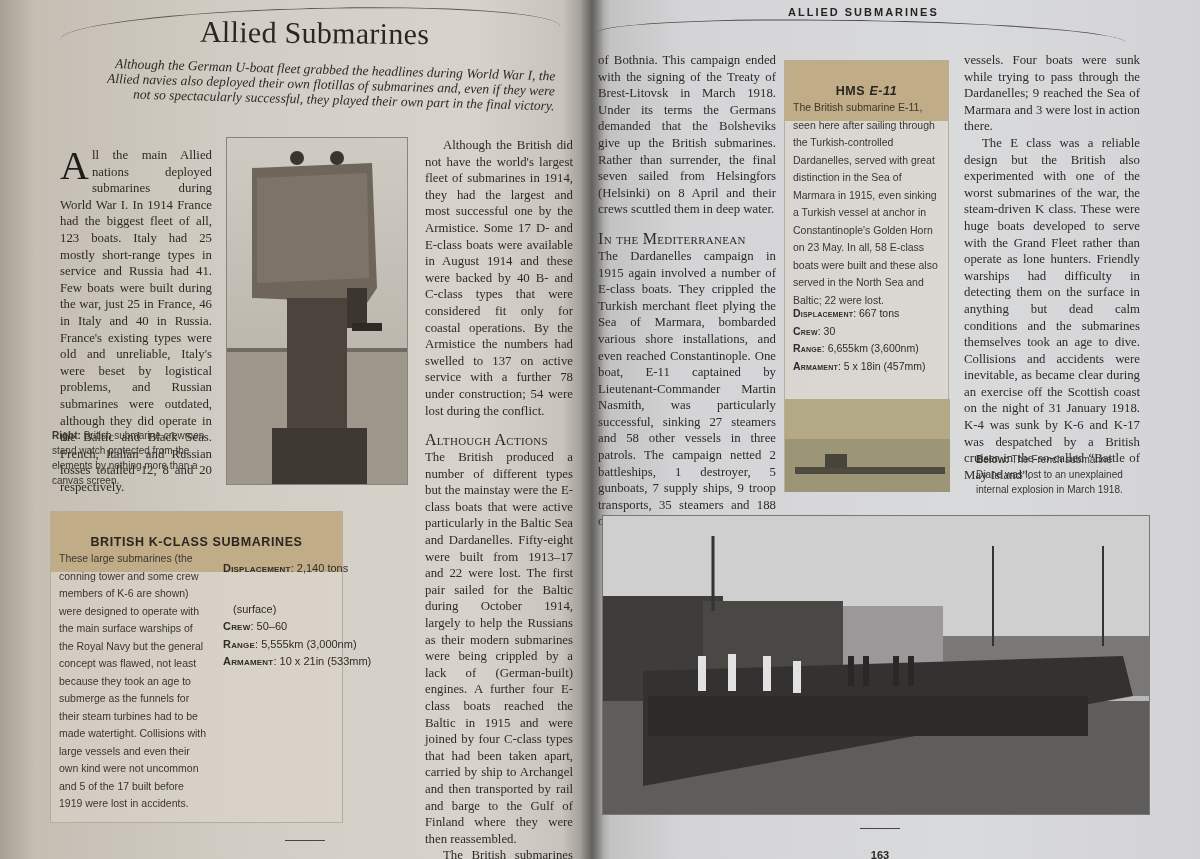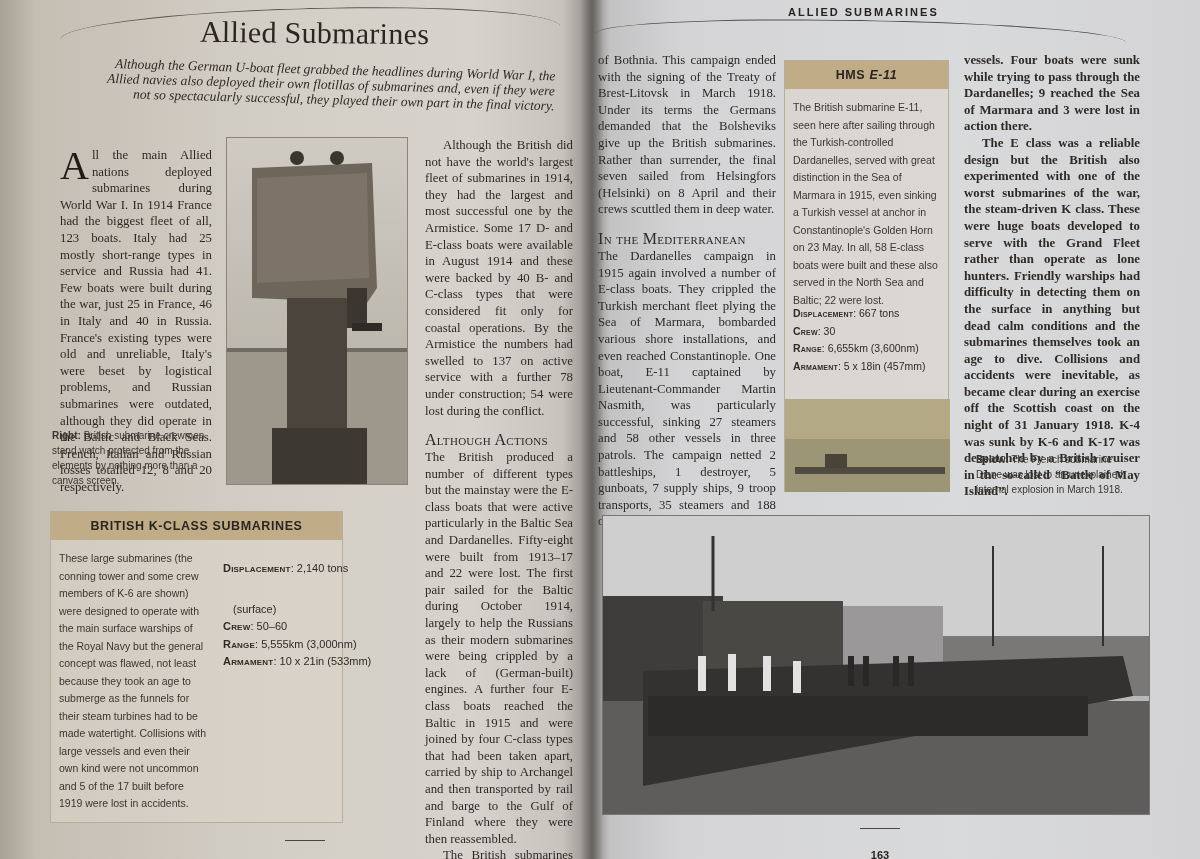"vessels. Four boats were sunk" div.col { font-weight: bold -> none }
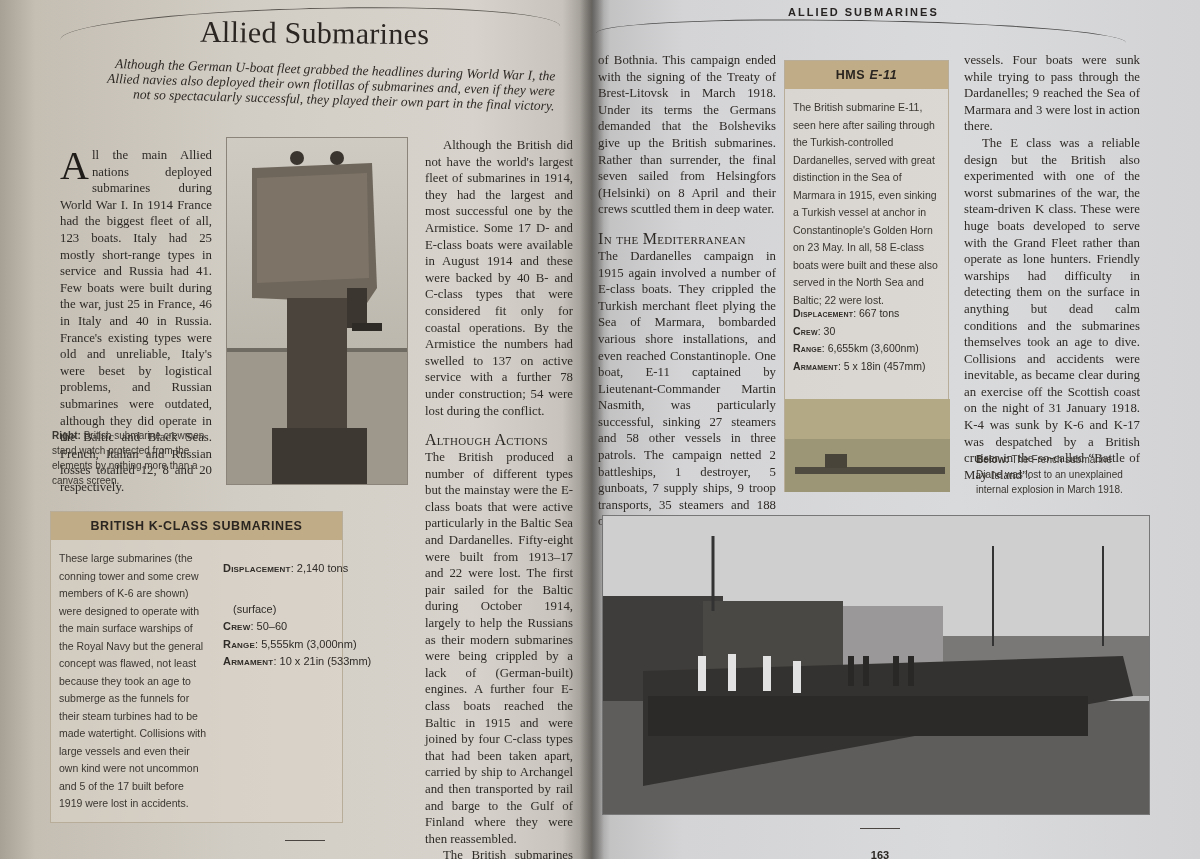"HMS E-11" .box-head { padding: 7px 0 -> 23px 0 }
